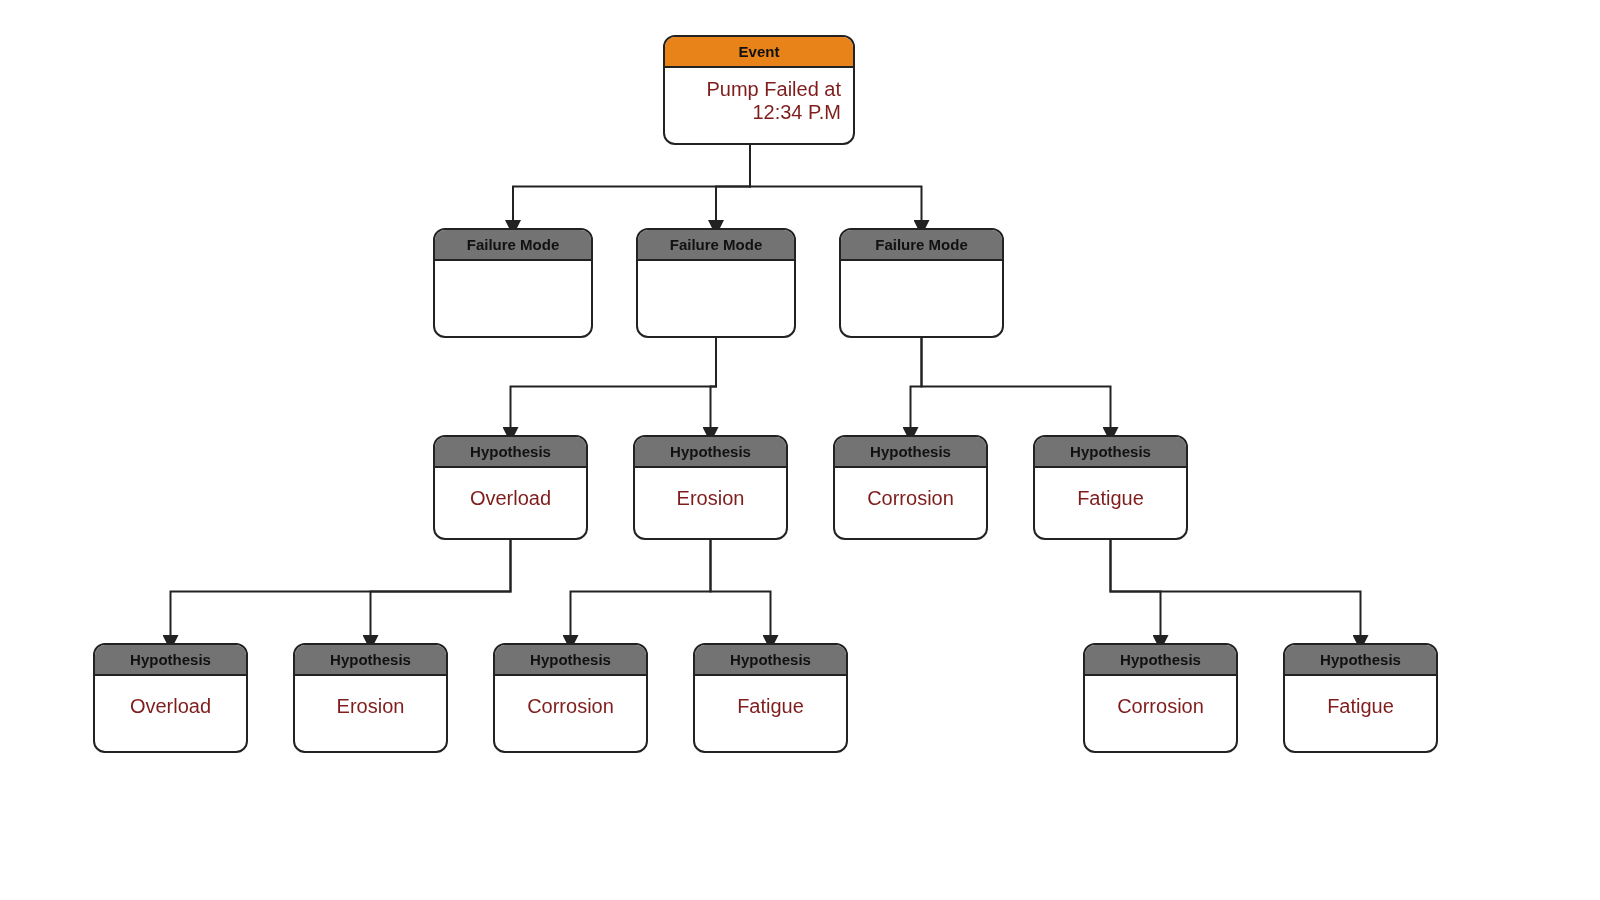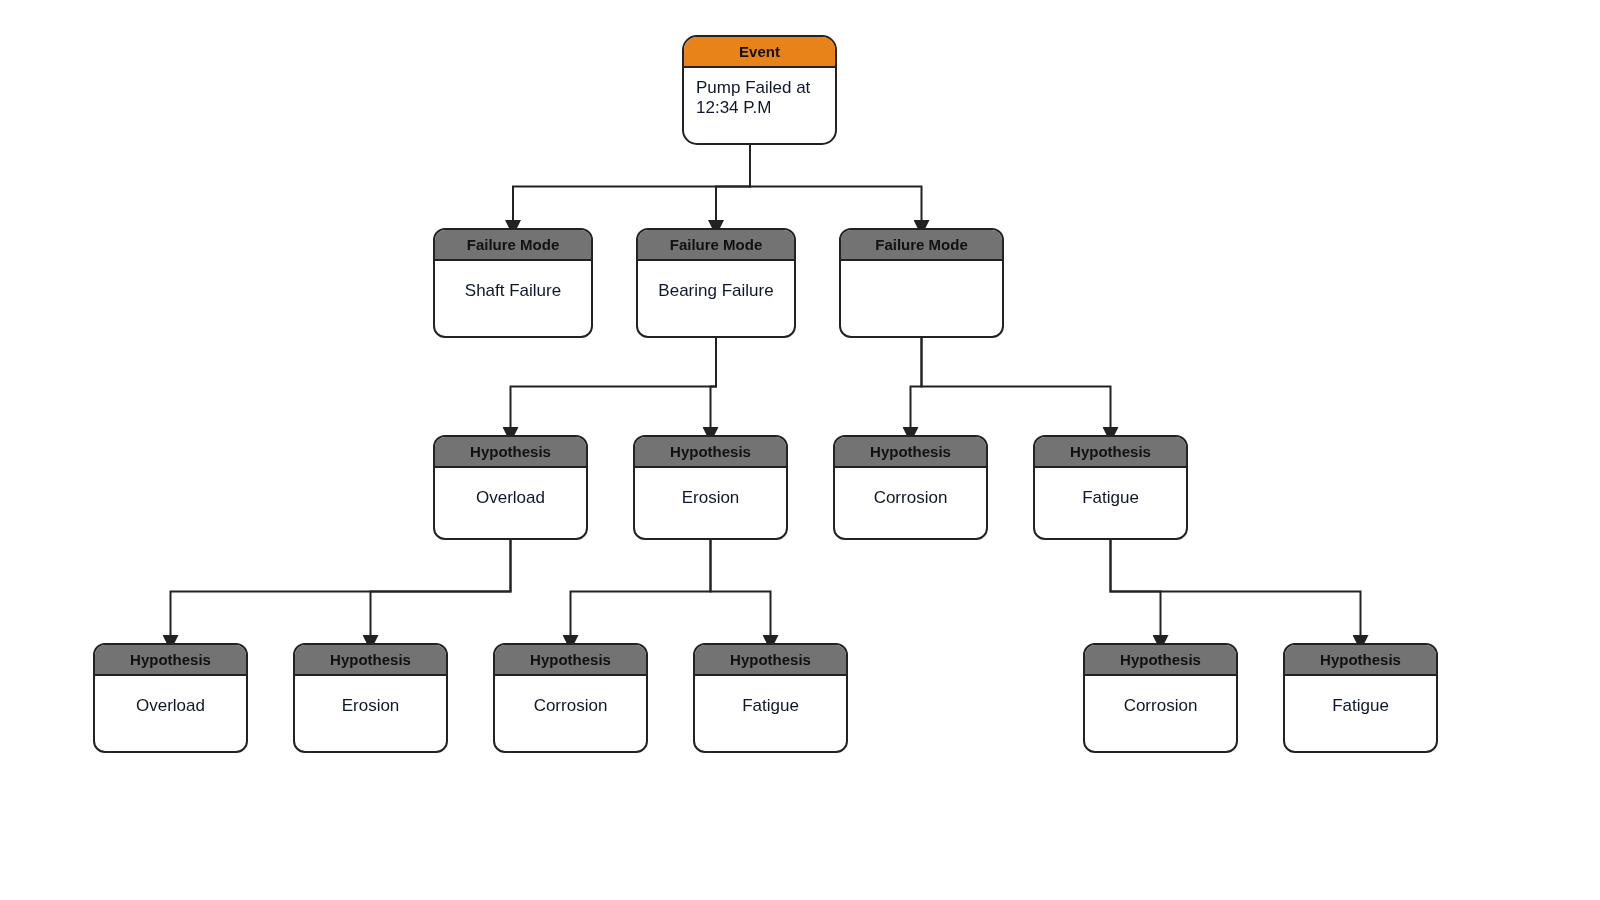"Event" div.node { border-radius: 15px -> none; left: 682px -> 663px; width: 155px -> 192px }
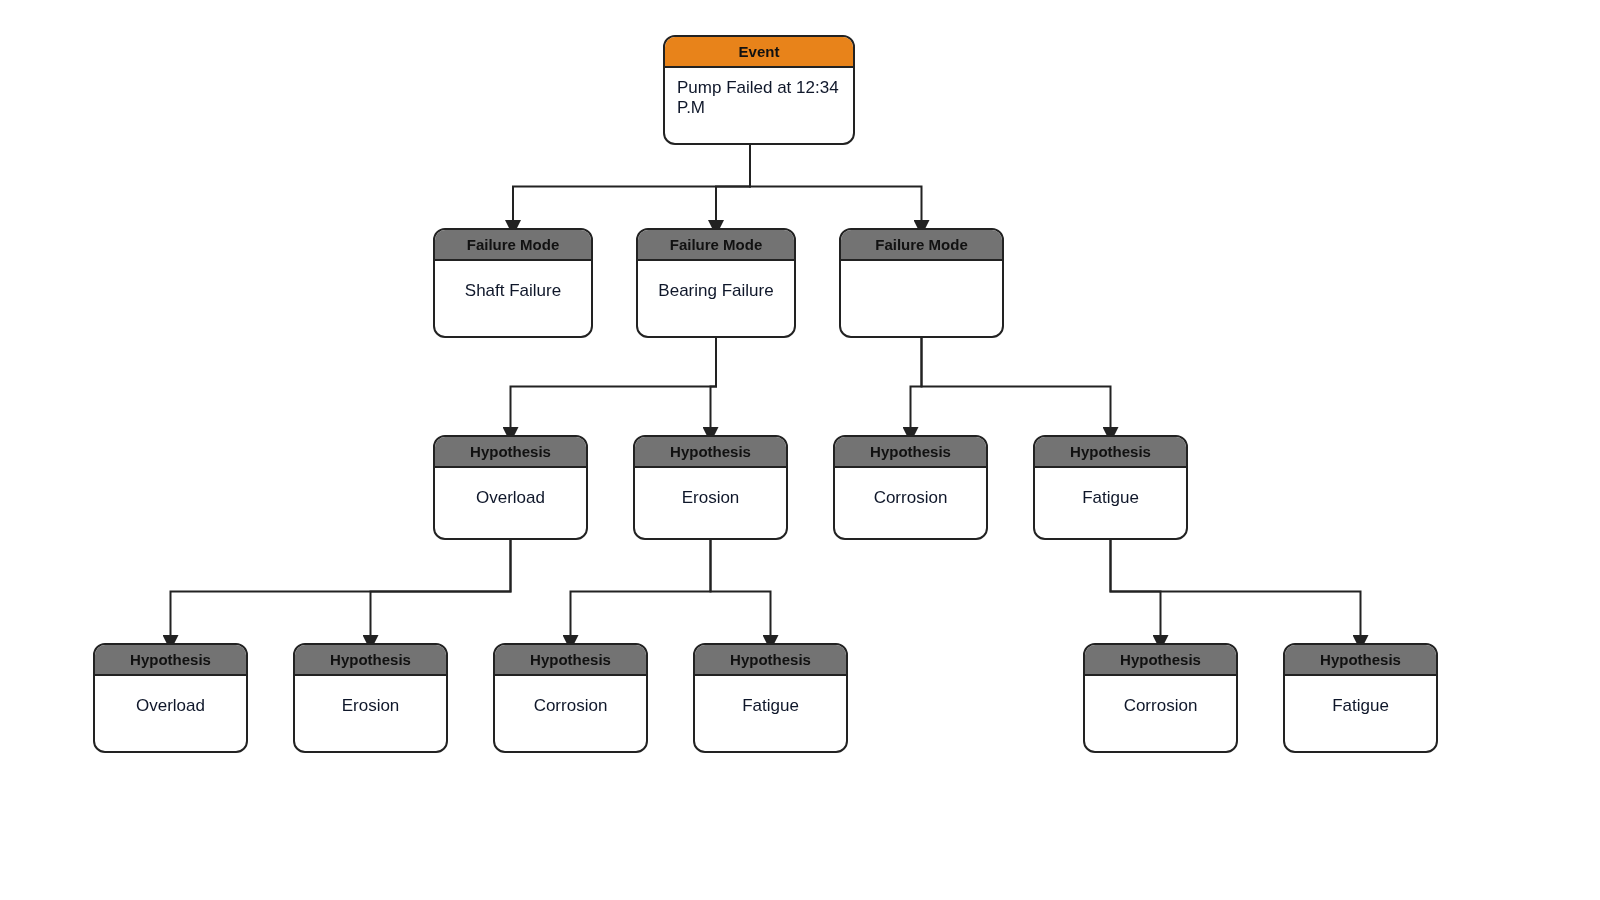"Pump Failed at 12:34 P.M" .node-body { color: #0f172a -> #7f1d1d; font-size: 17px -> 20px; text-align: left -> right }
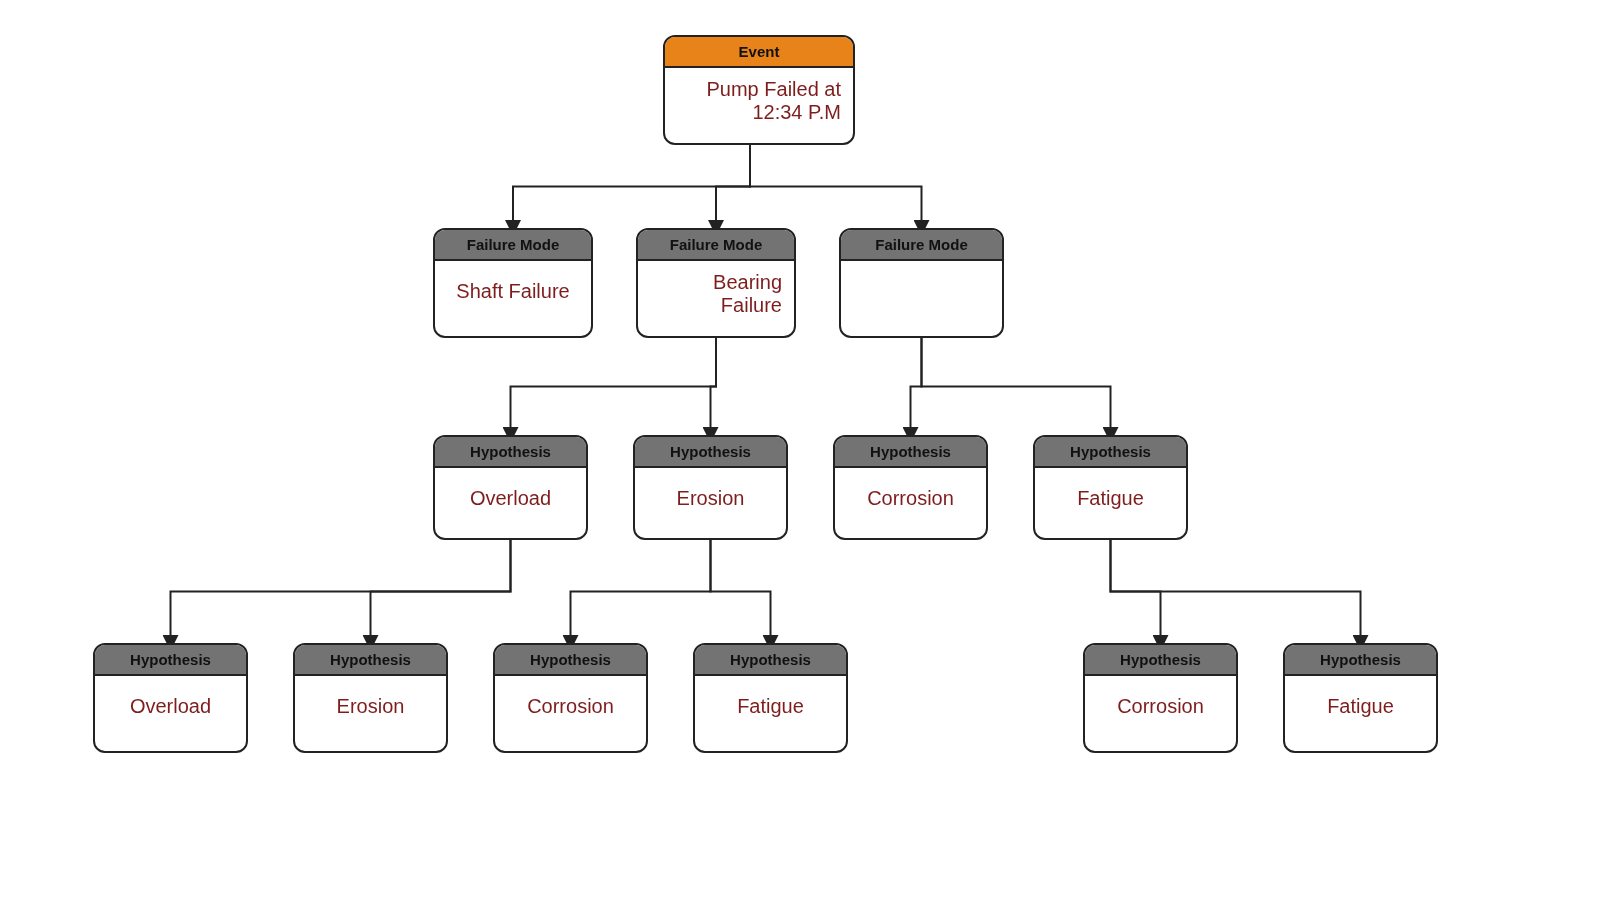"Shaft Failure" div.node-body { html: <div>Shaft Failure</div> -> none }
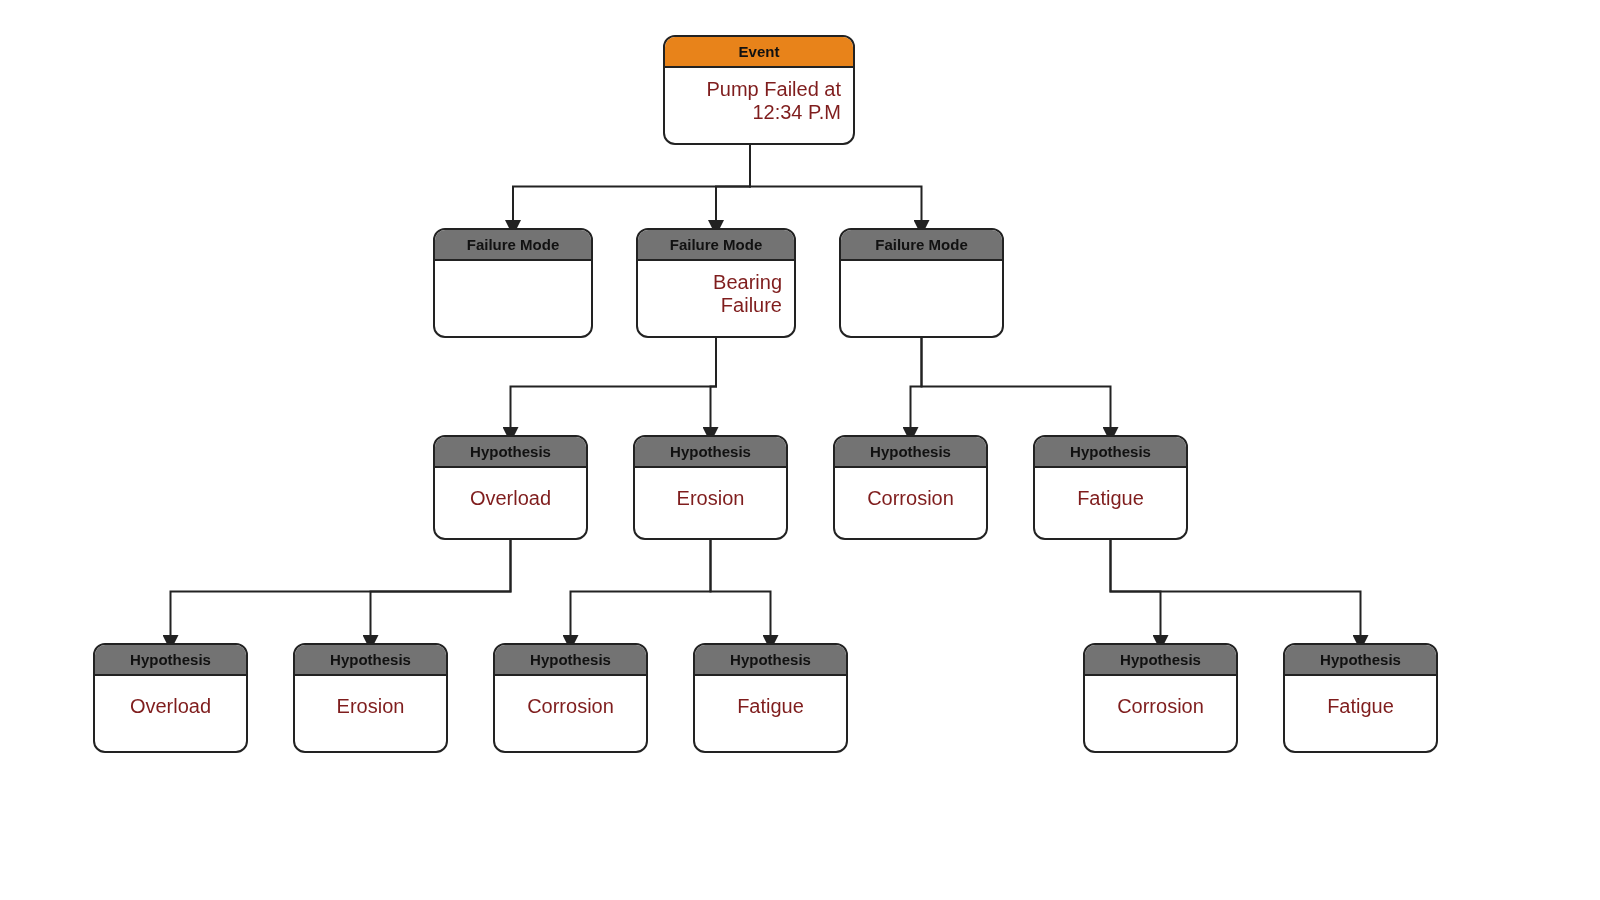"Bearing Failure" div.node-body { html: <div>Bearing Failure</div> -> none }
